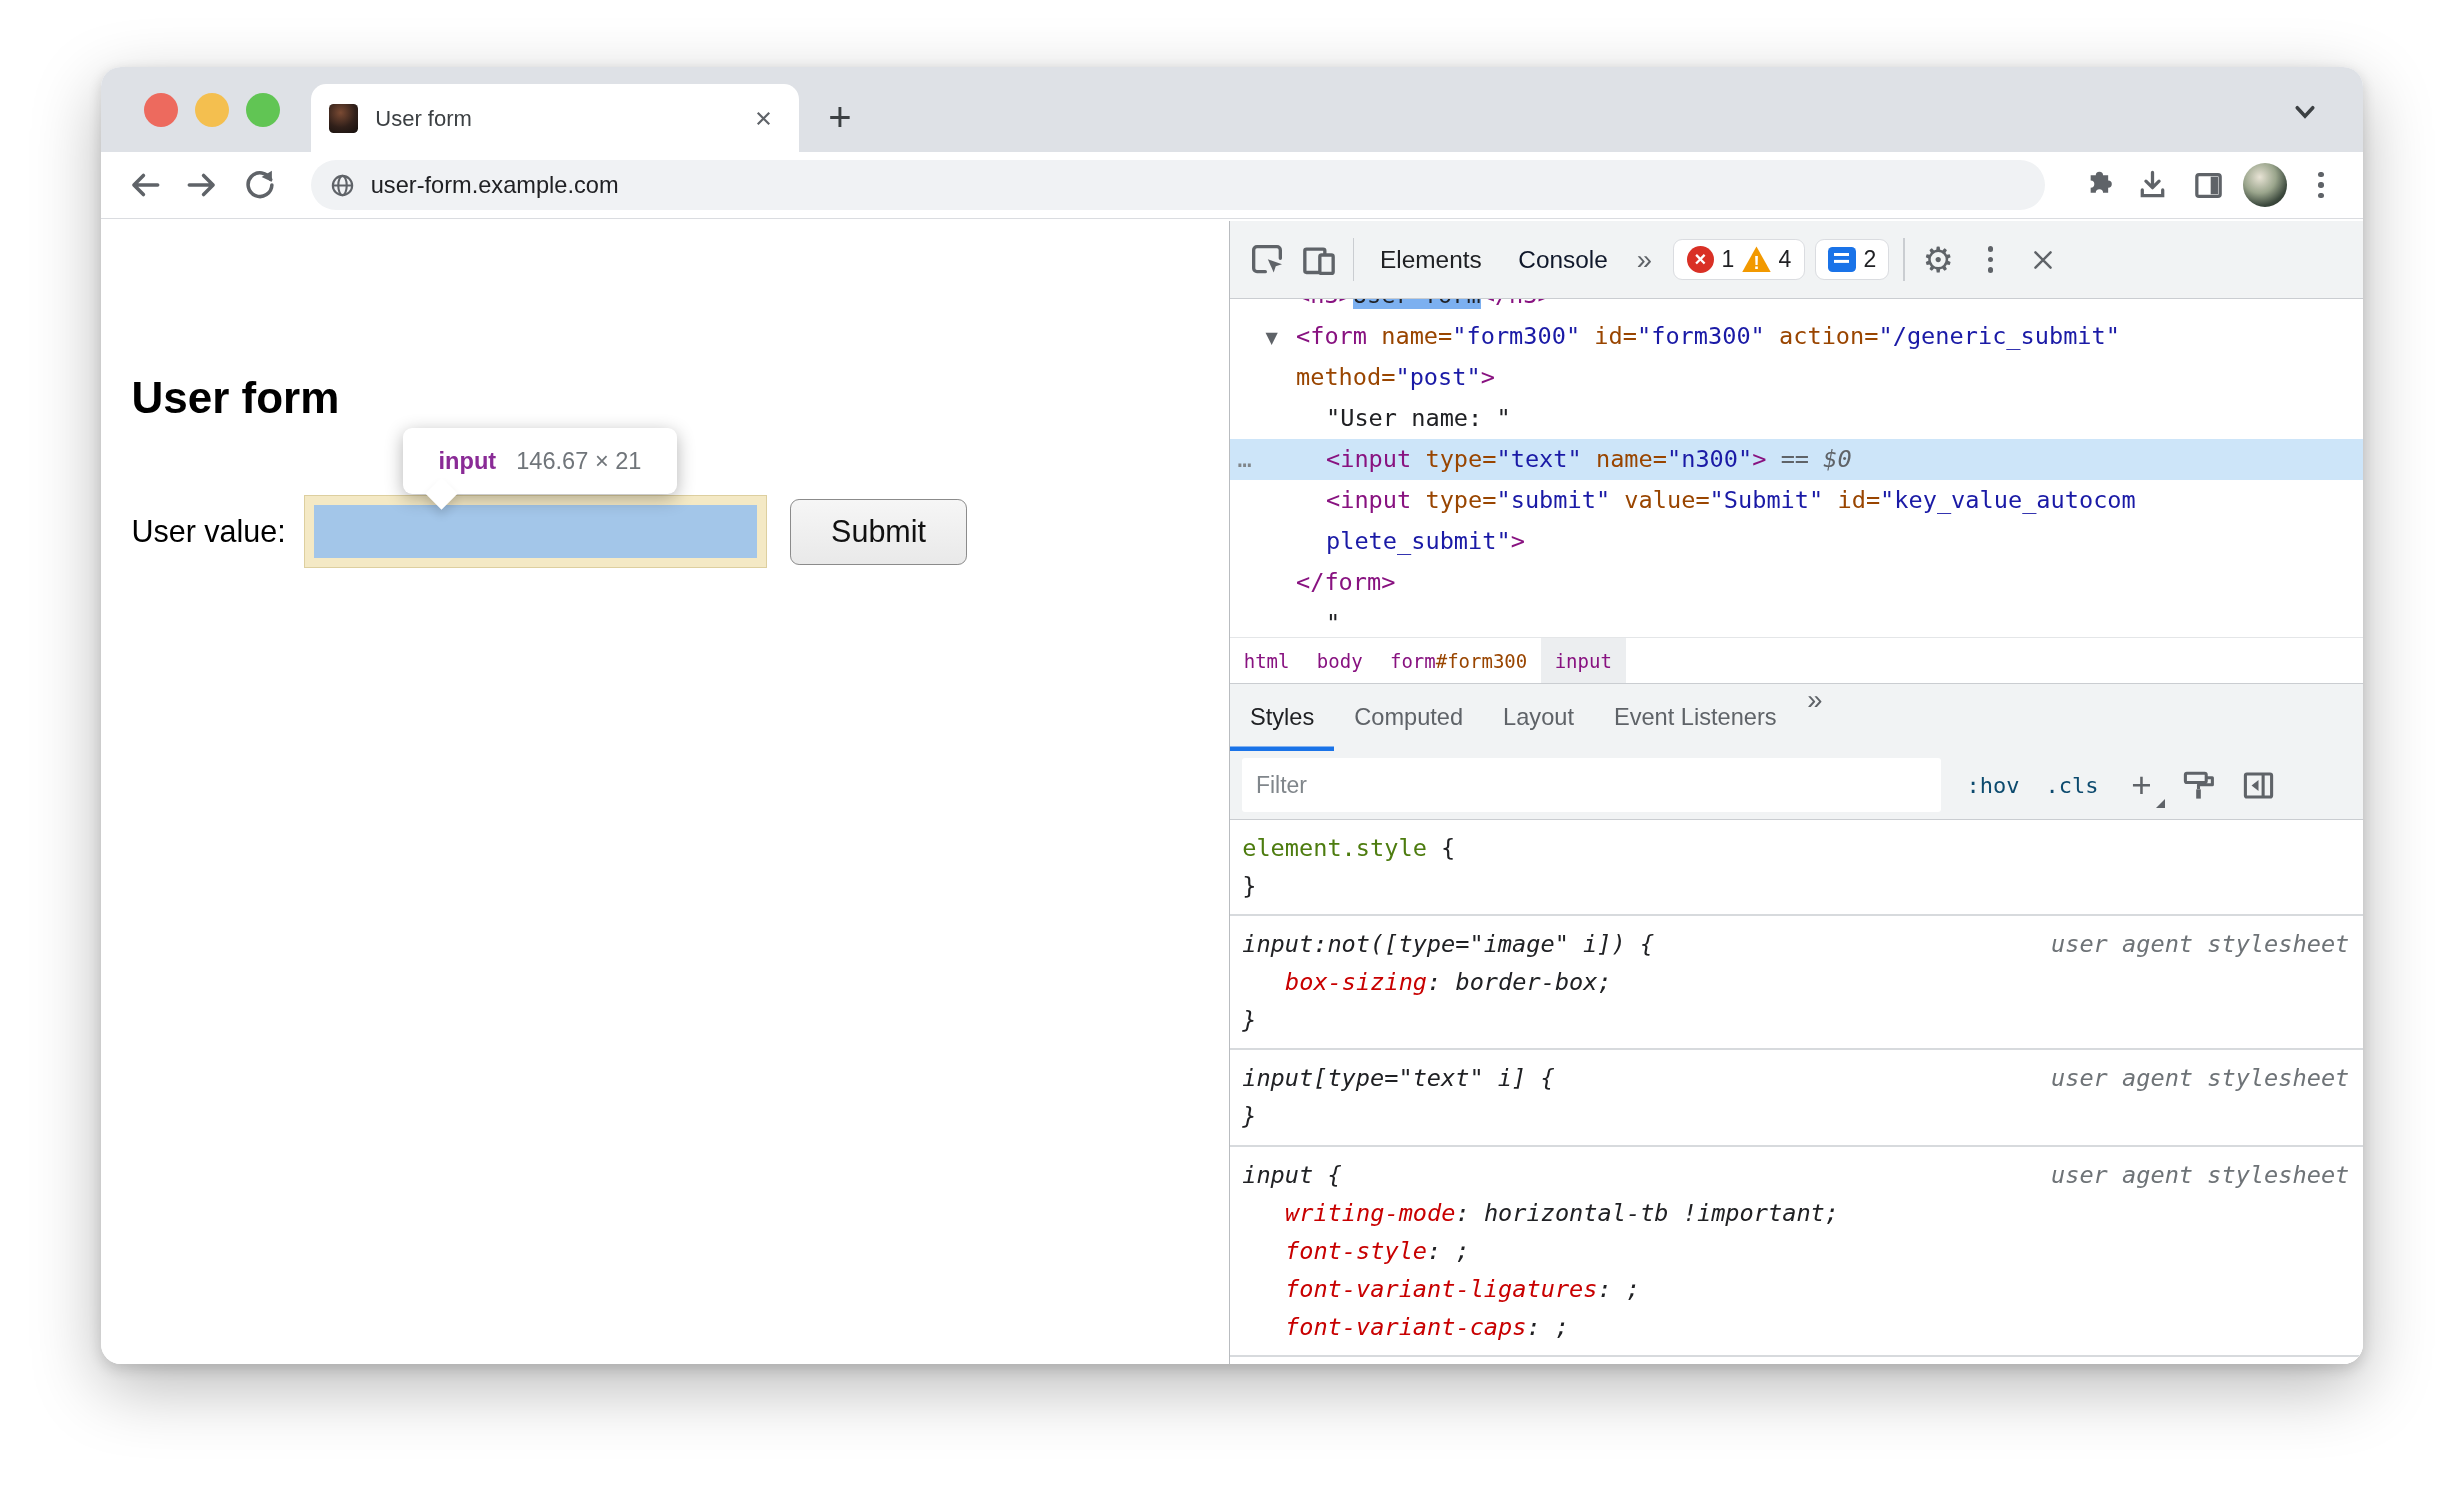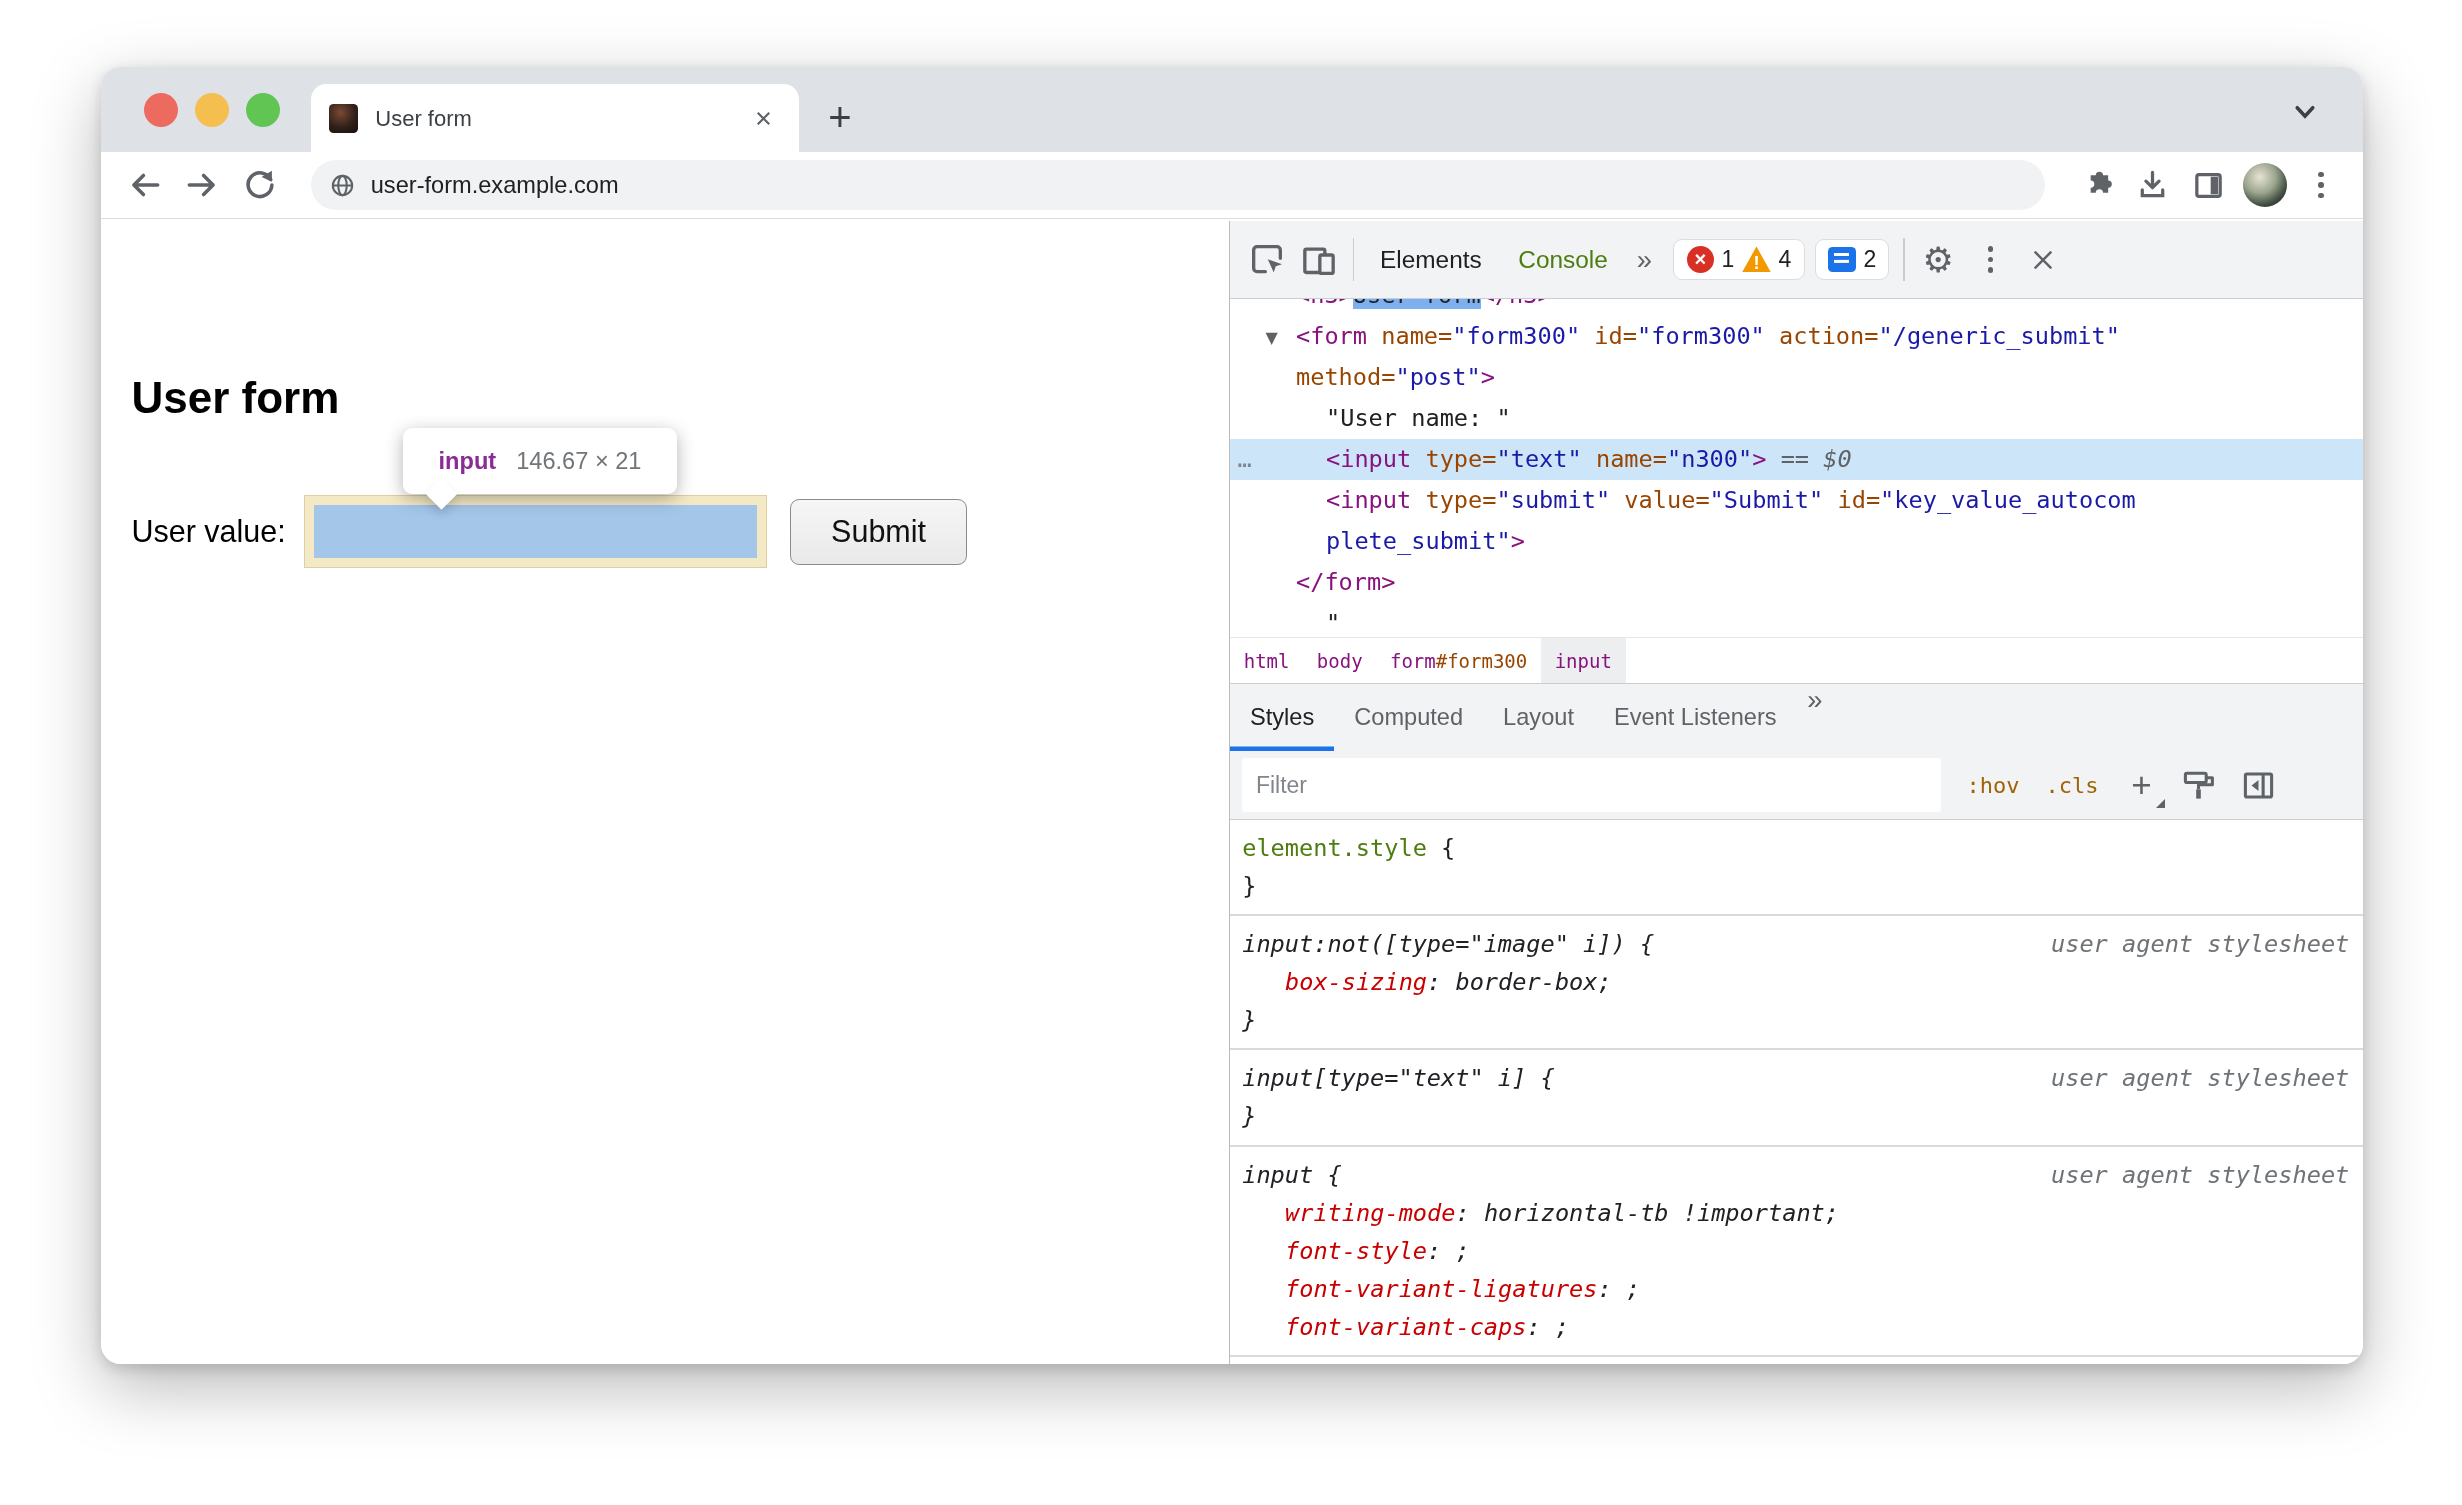"Console" .dt-tab { color: #4d7c0f -> #0f172a }
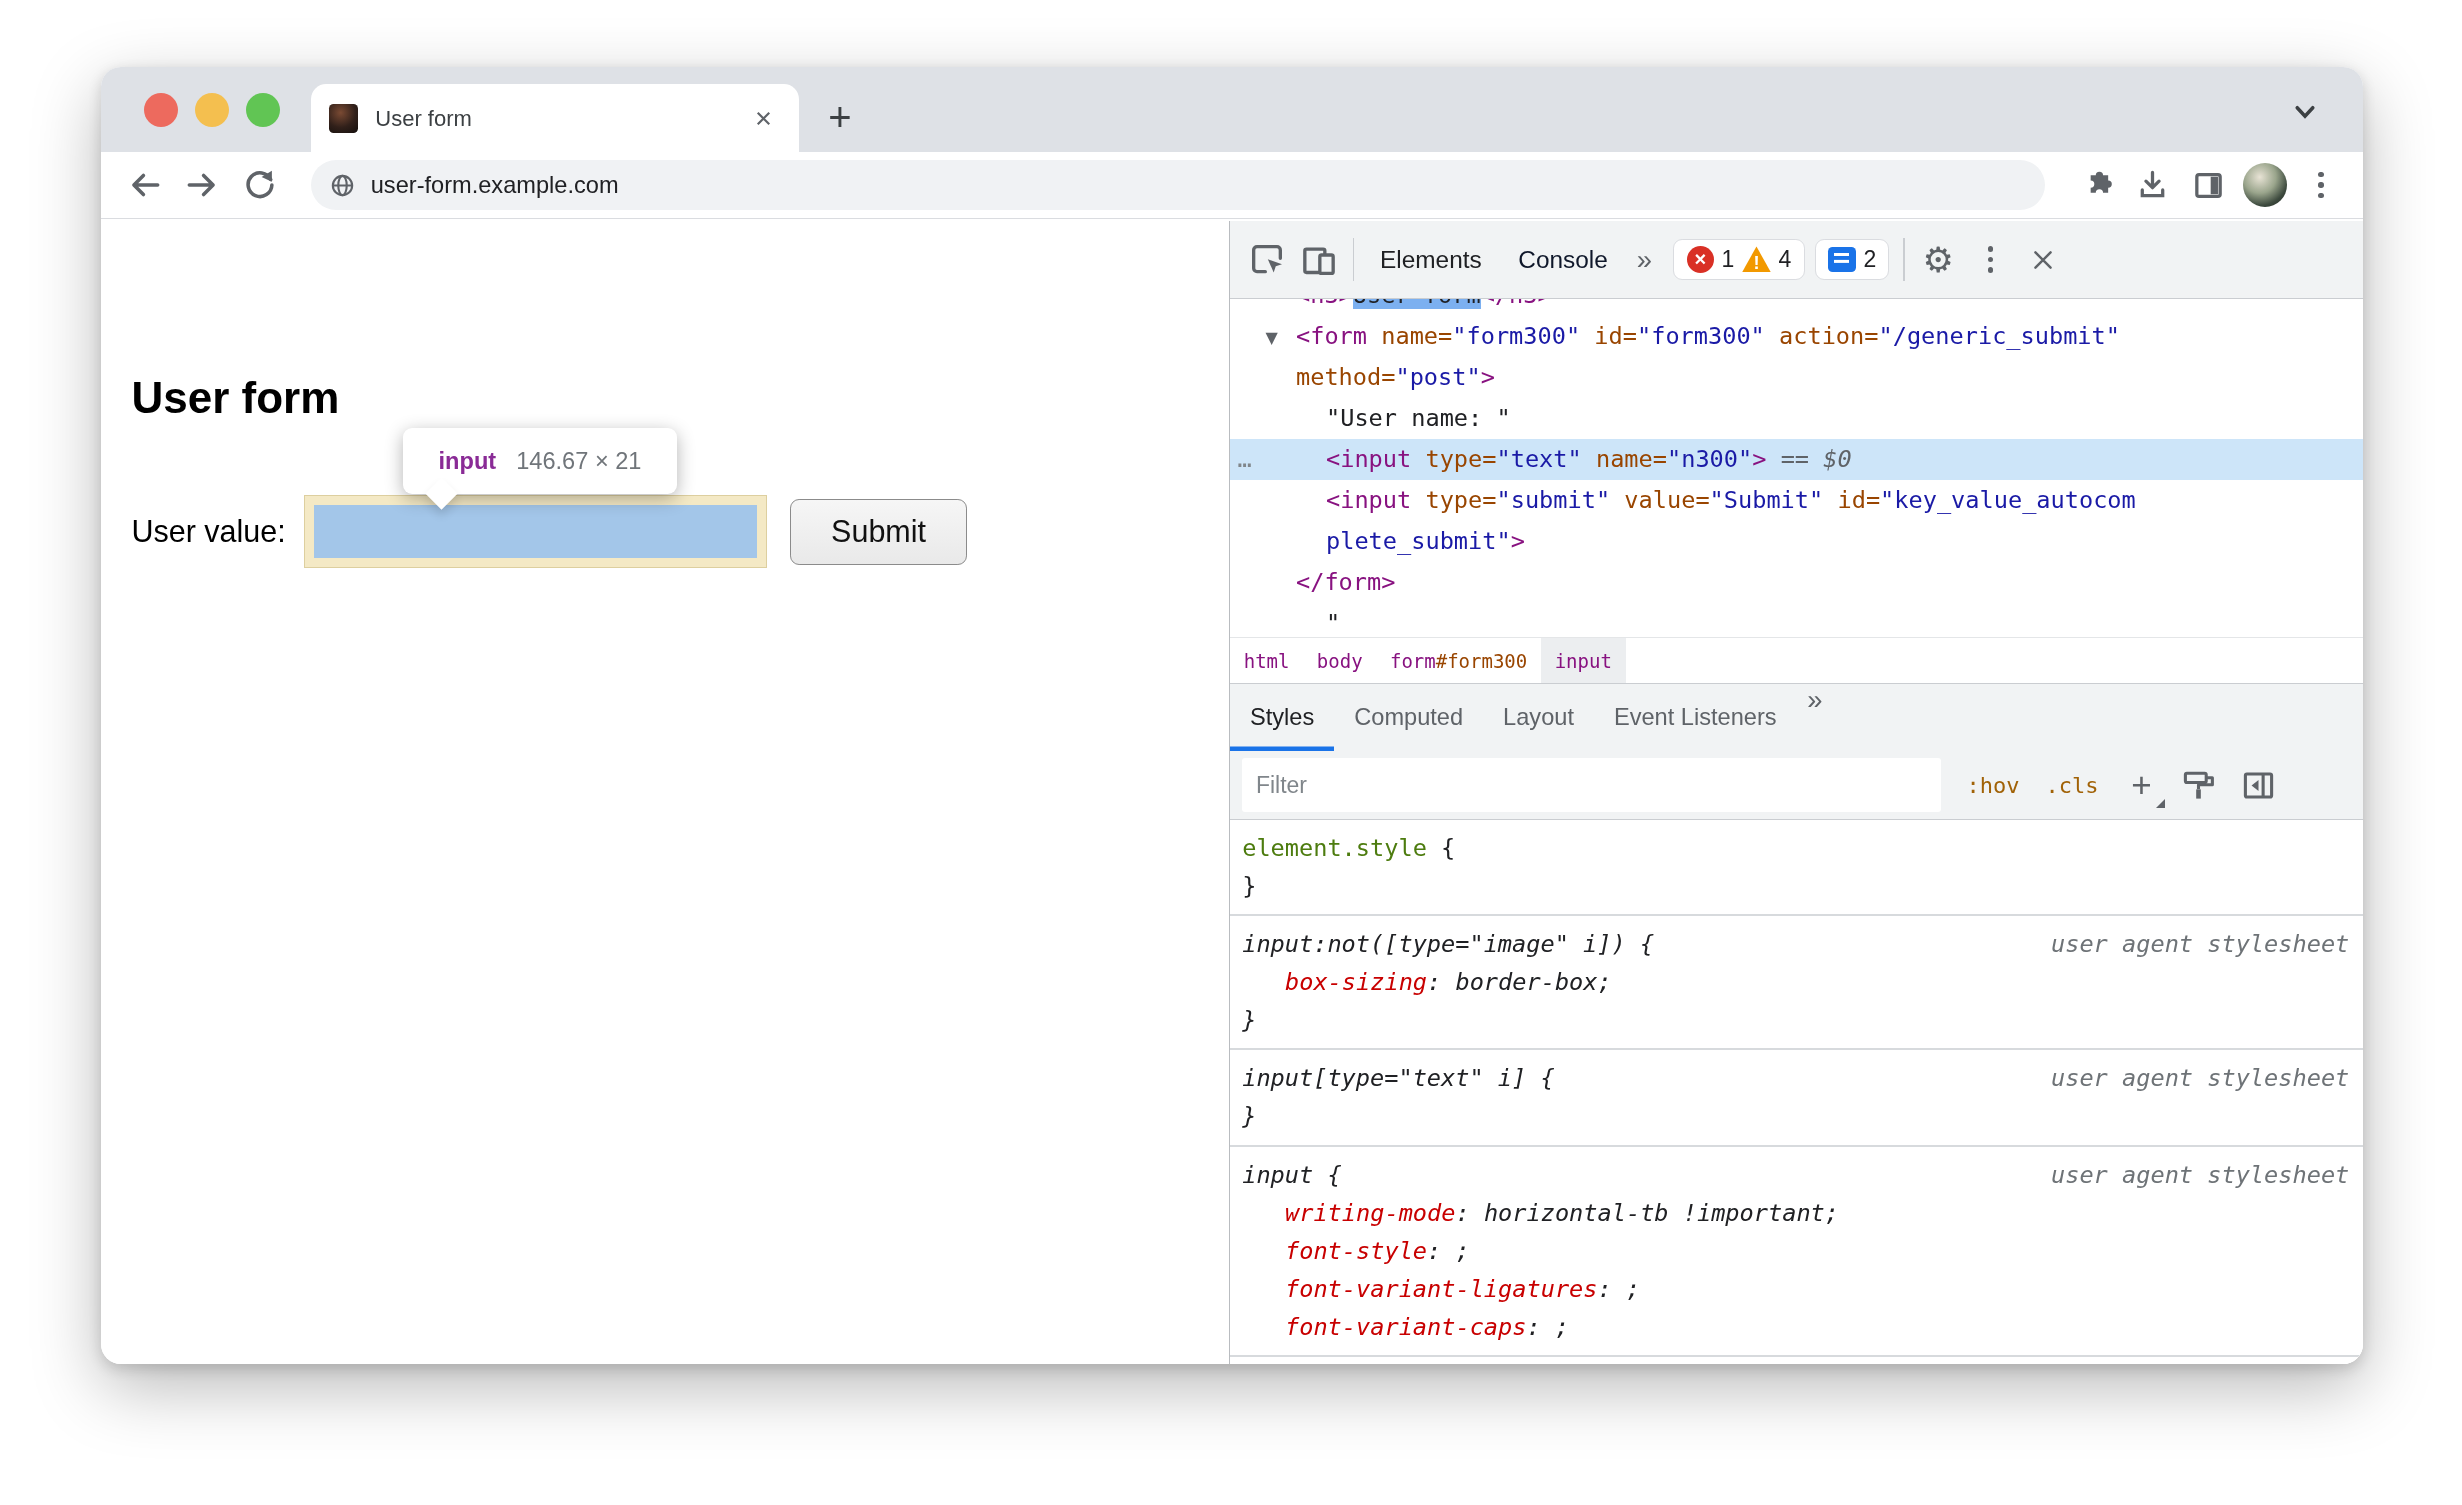":hov" .hovcls { color: #a16207 -> #0c4a6e }
